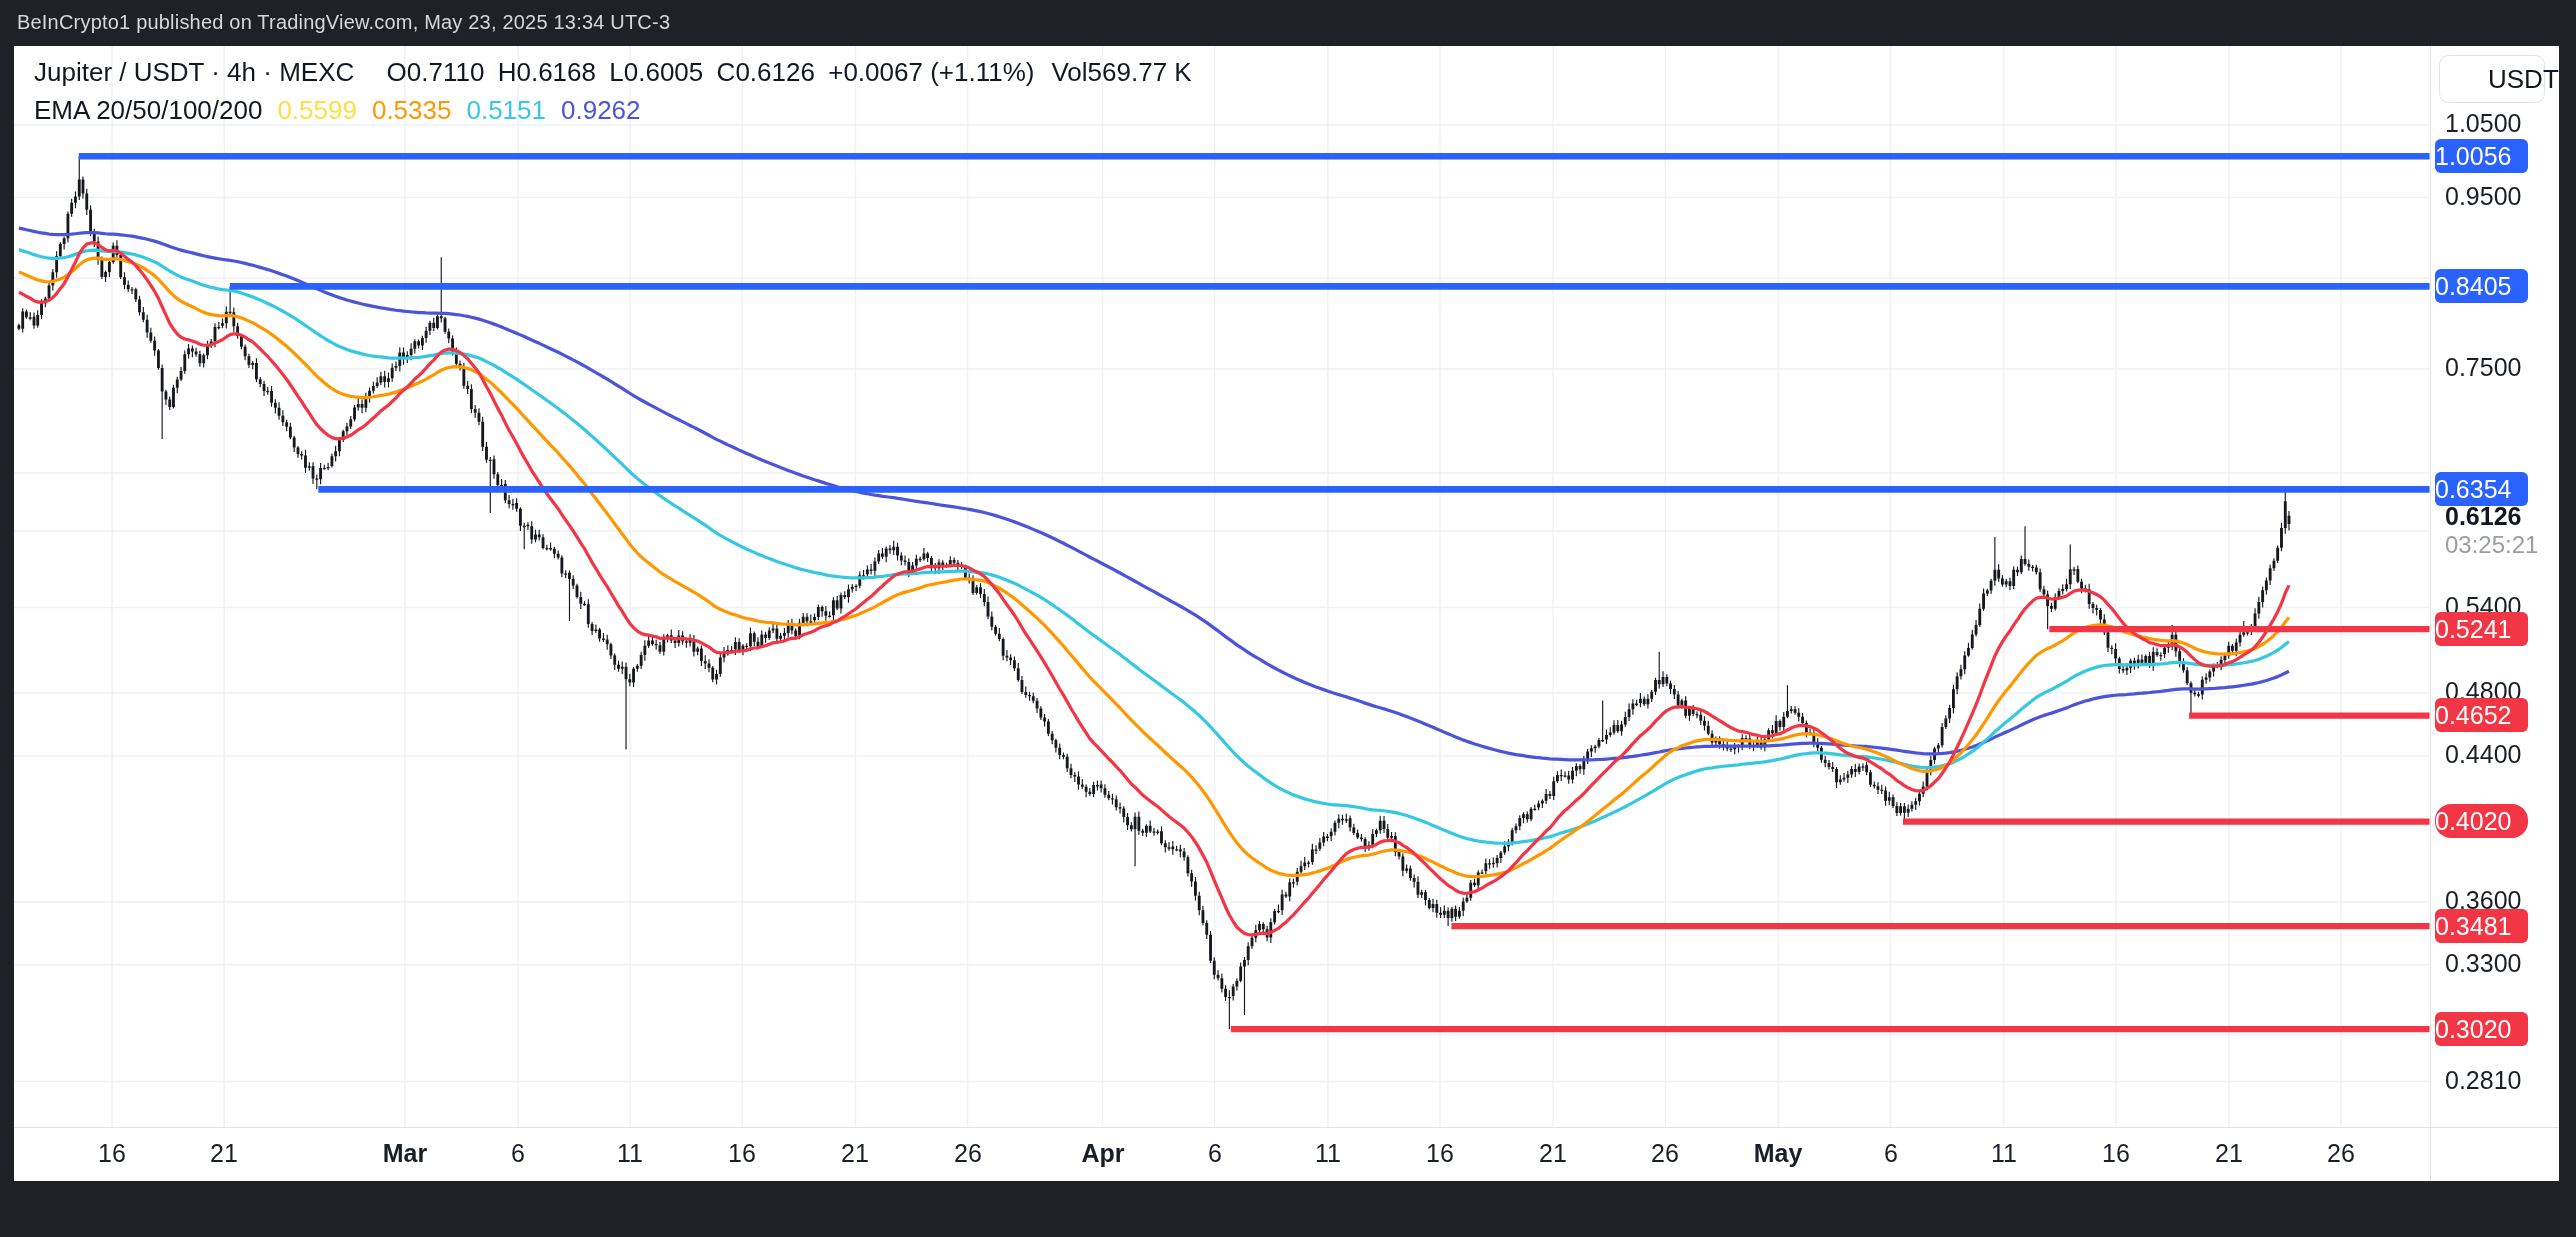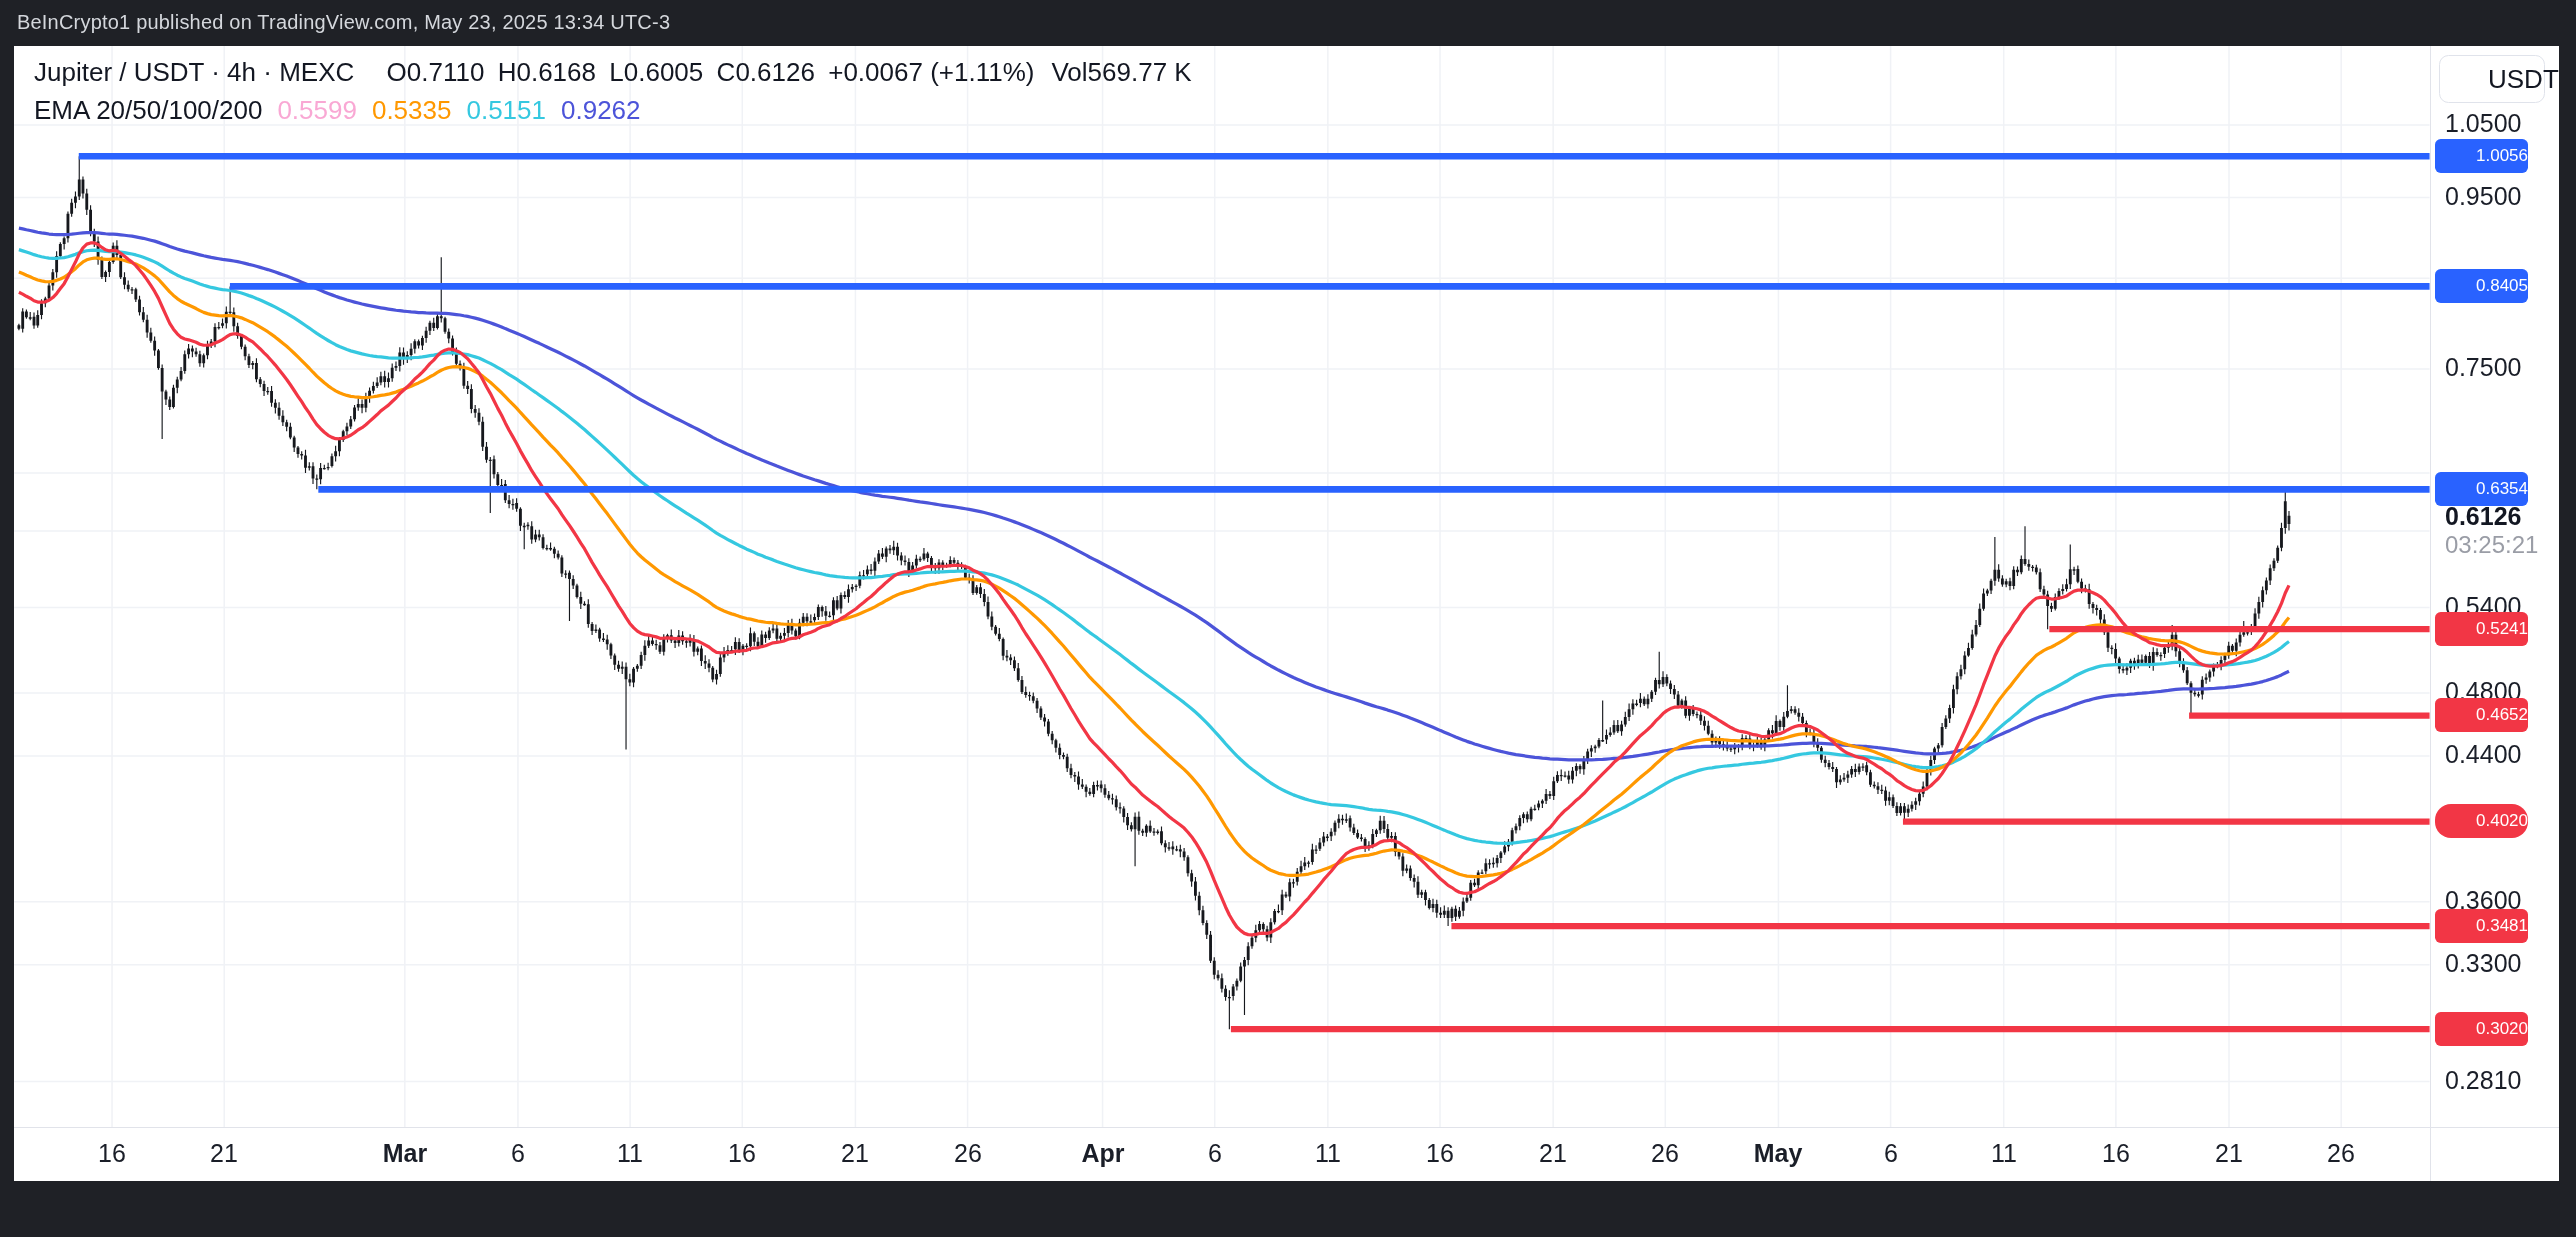"0.5599" span.emaval { color: #f9a8d4 -> #fde047 }
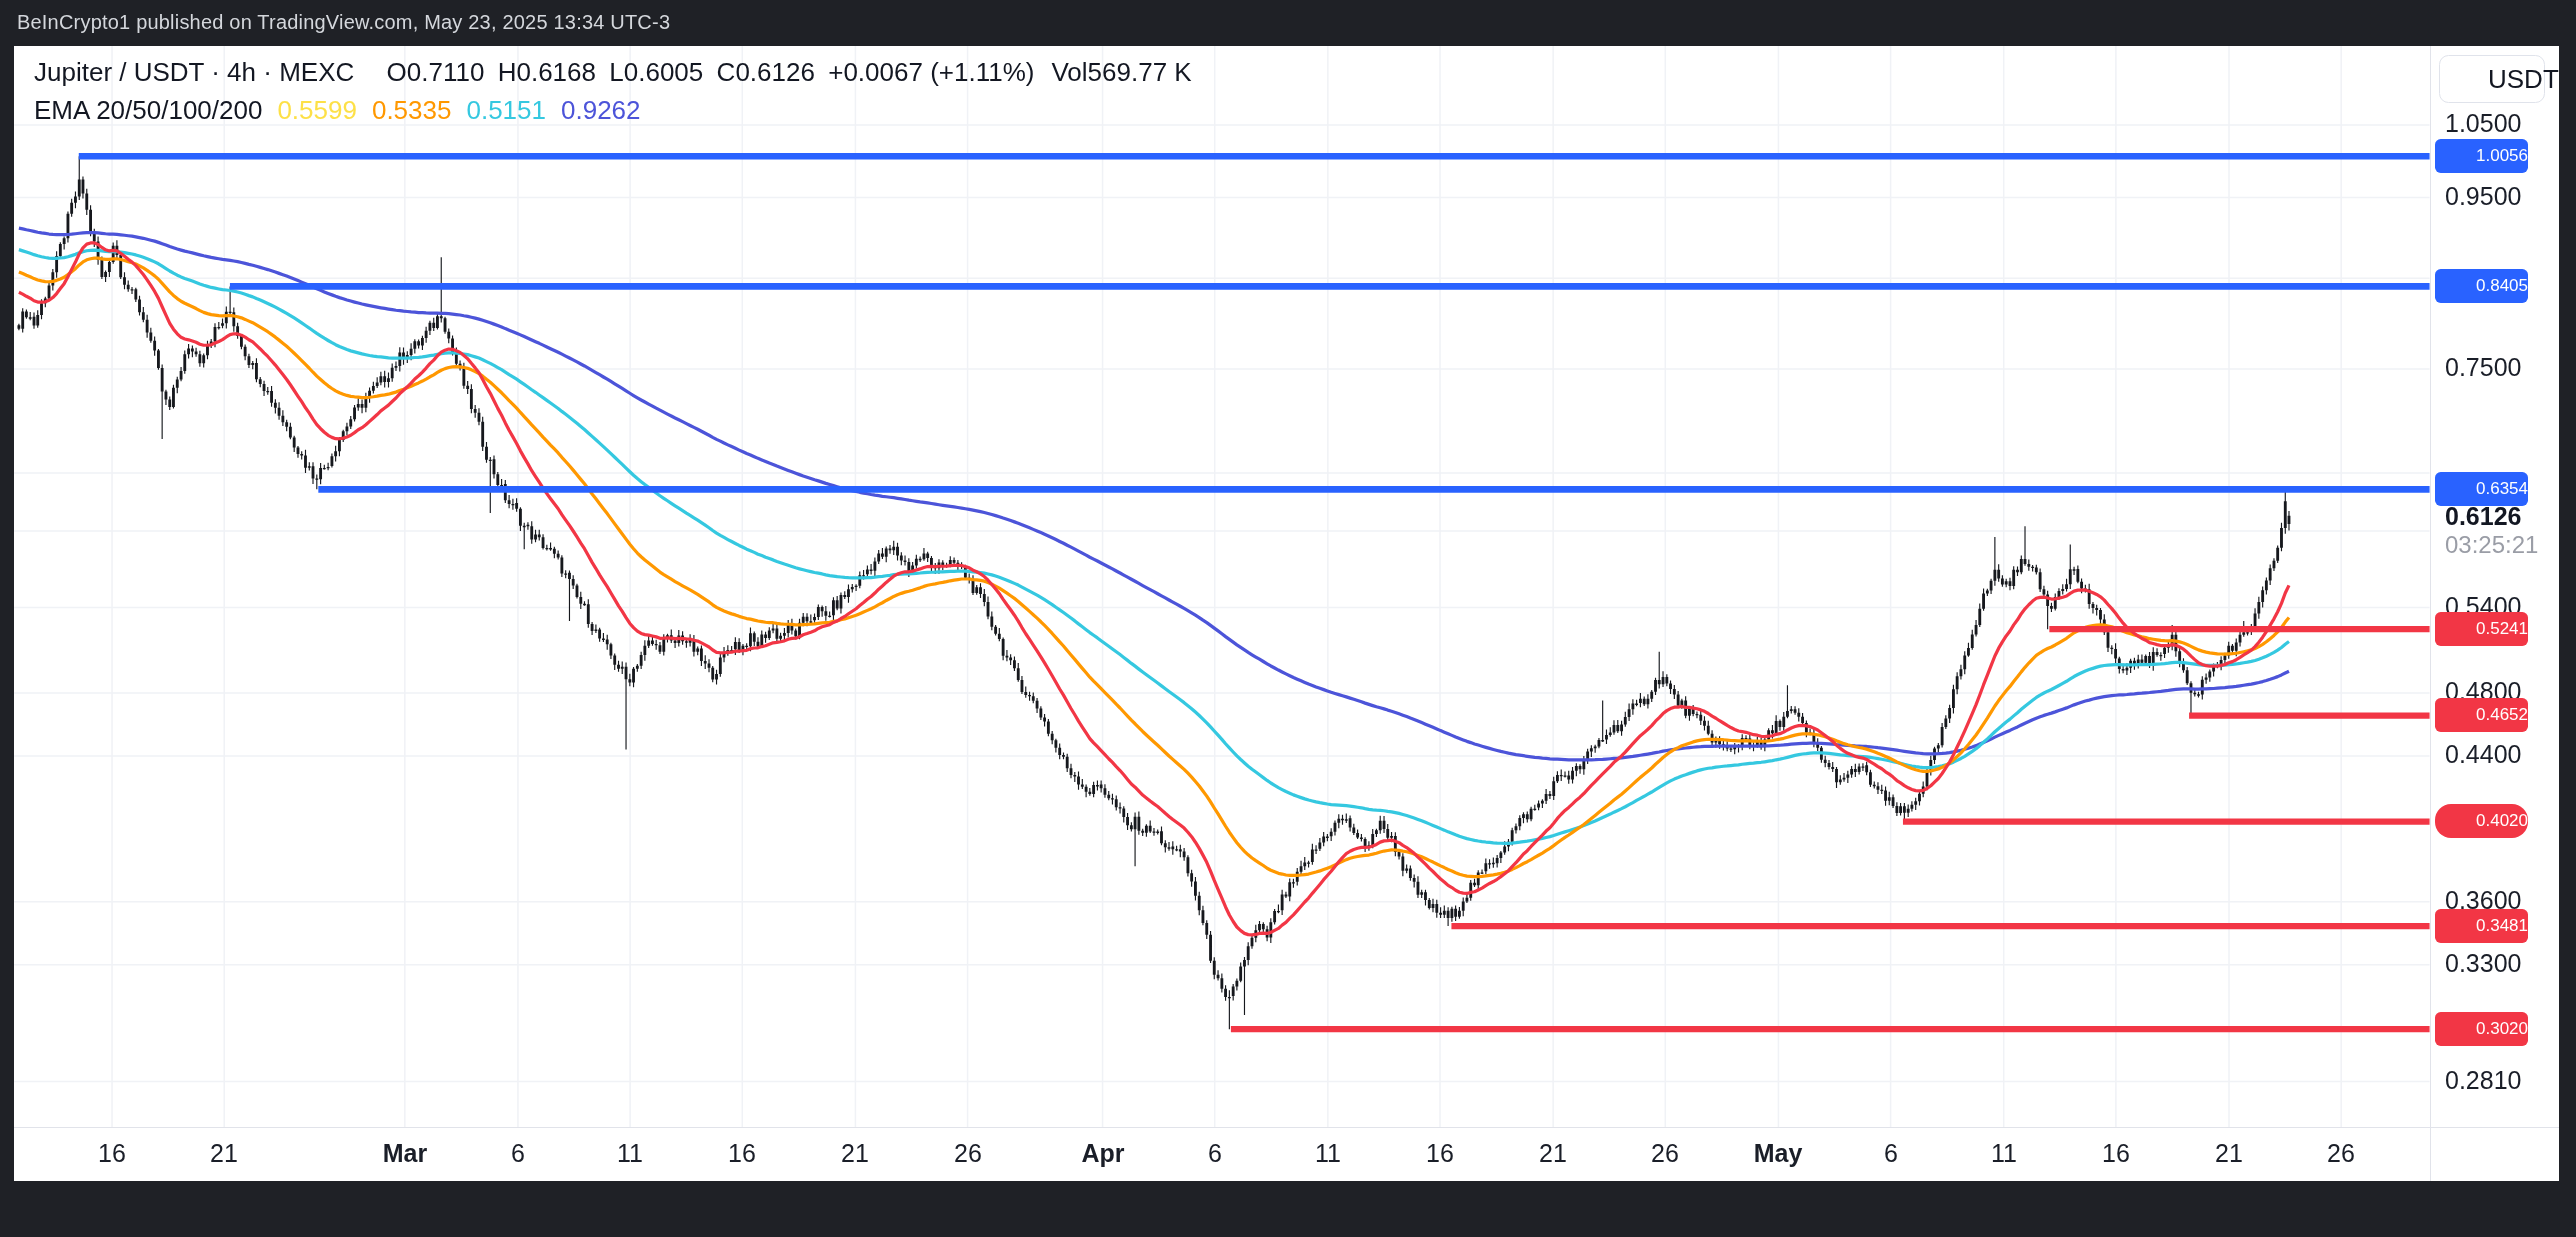"1.0056" .pbadge { font-size: 17px -> 25px; text-align: right -> left }
